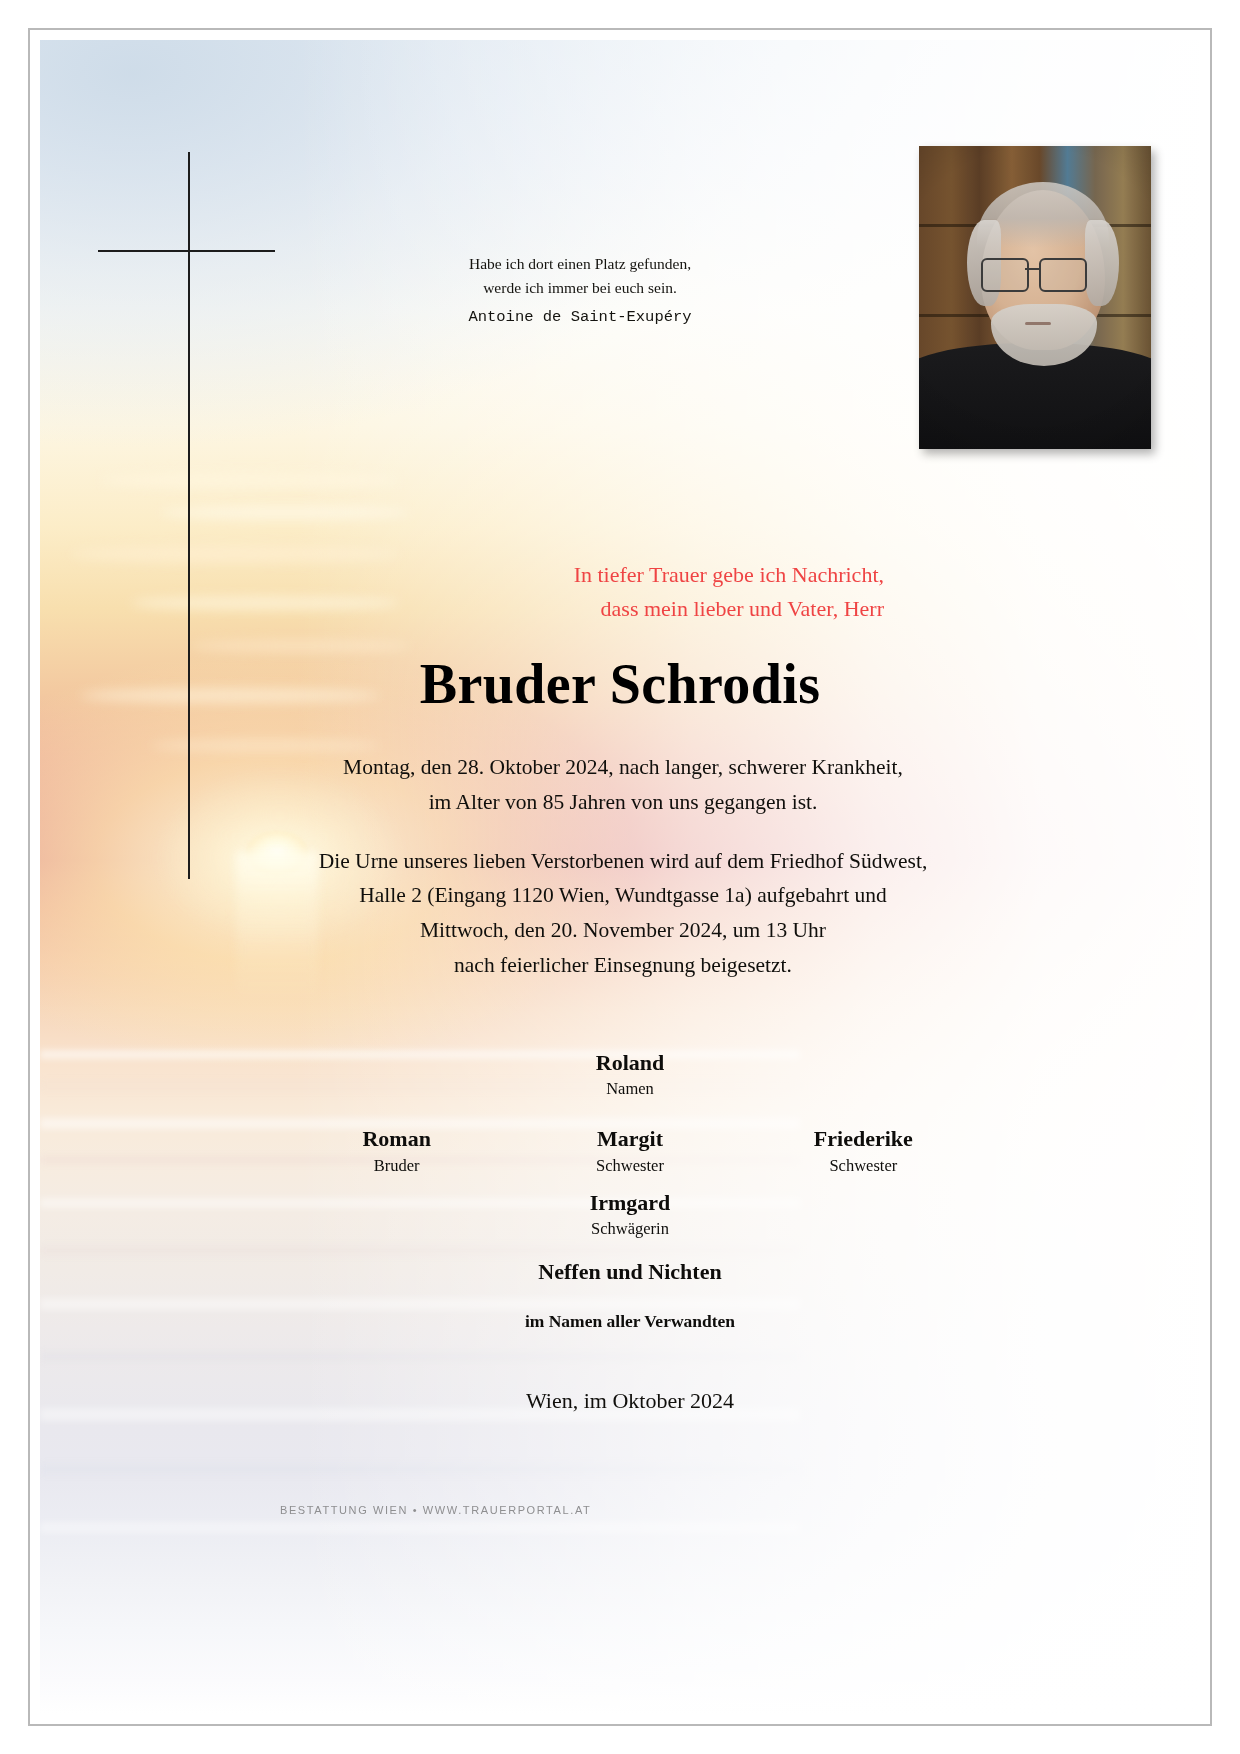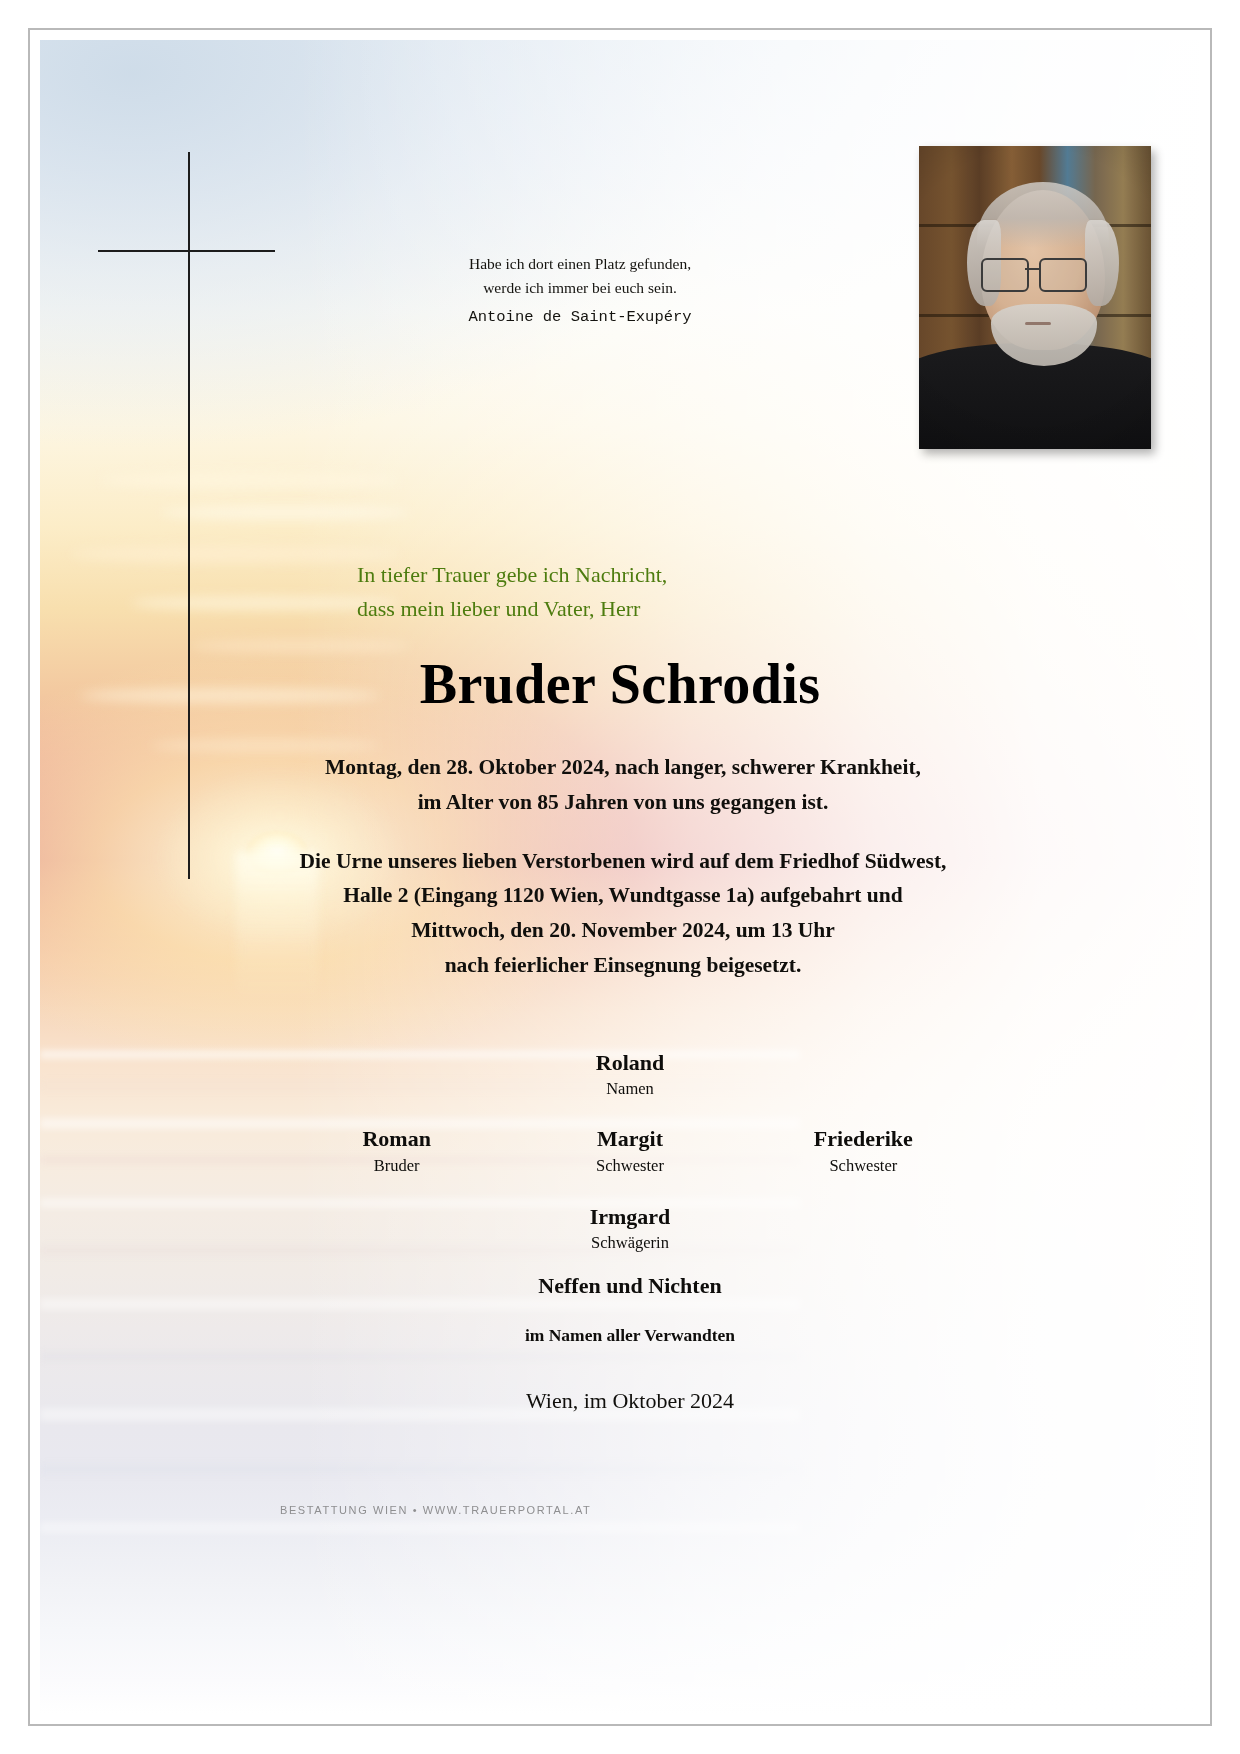"In tiefer Trauer gebe ich" .lead { color: #4d7c0f -> #ef4444; left: 317px -> 284px; text-align: left -> right }
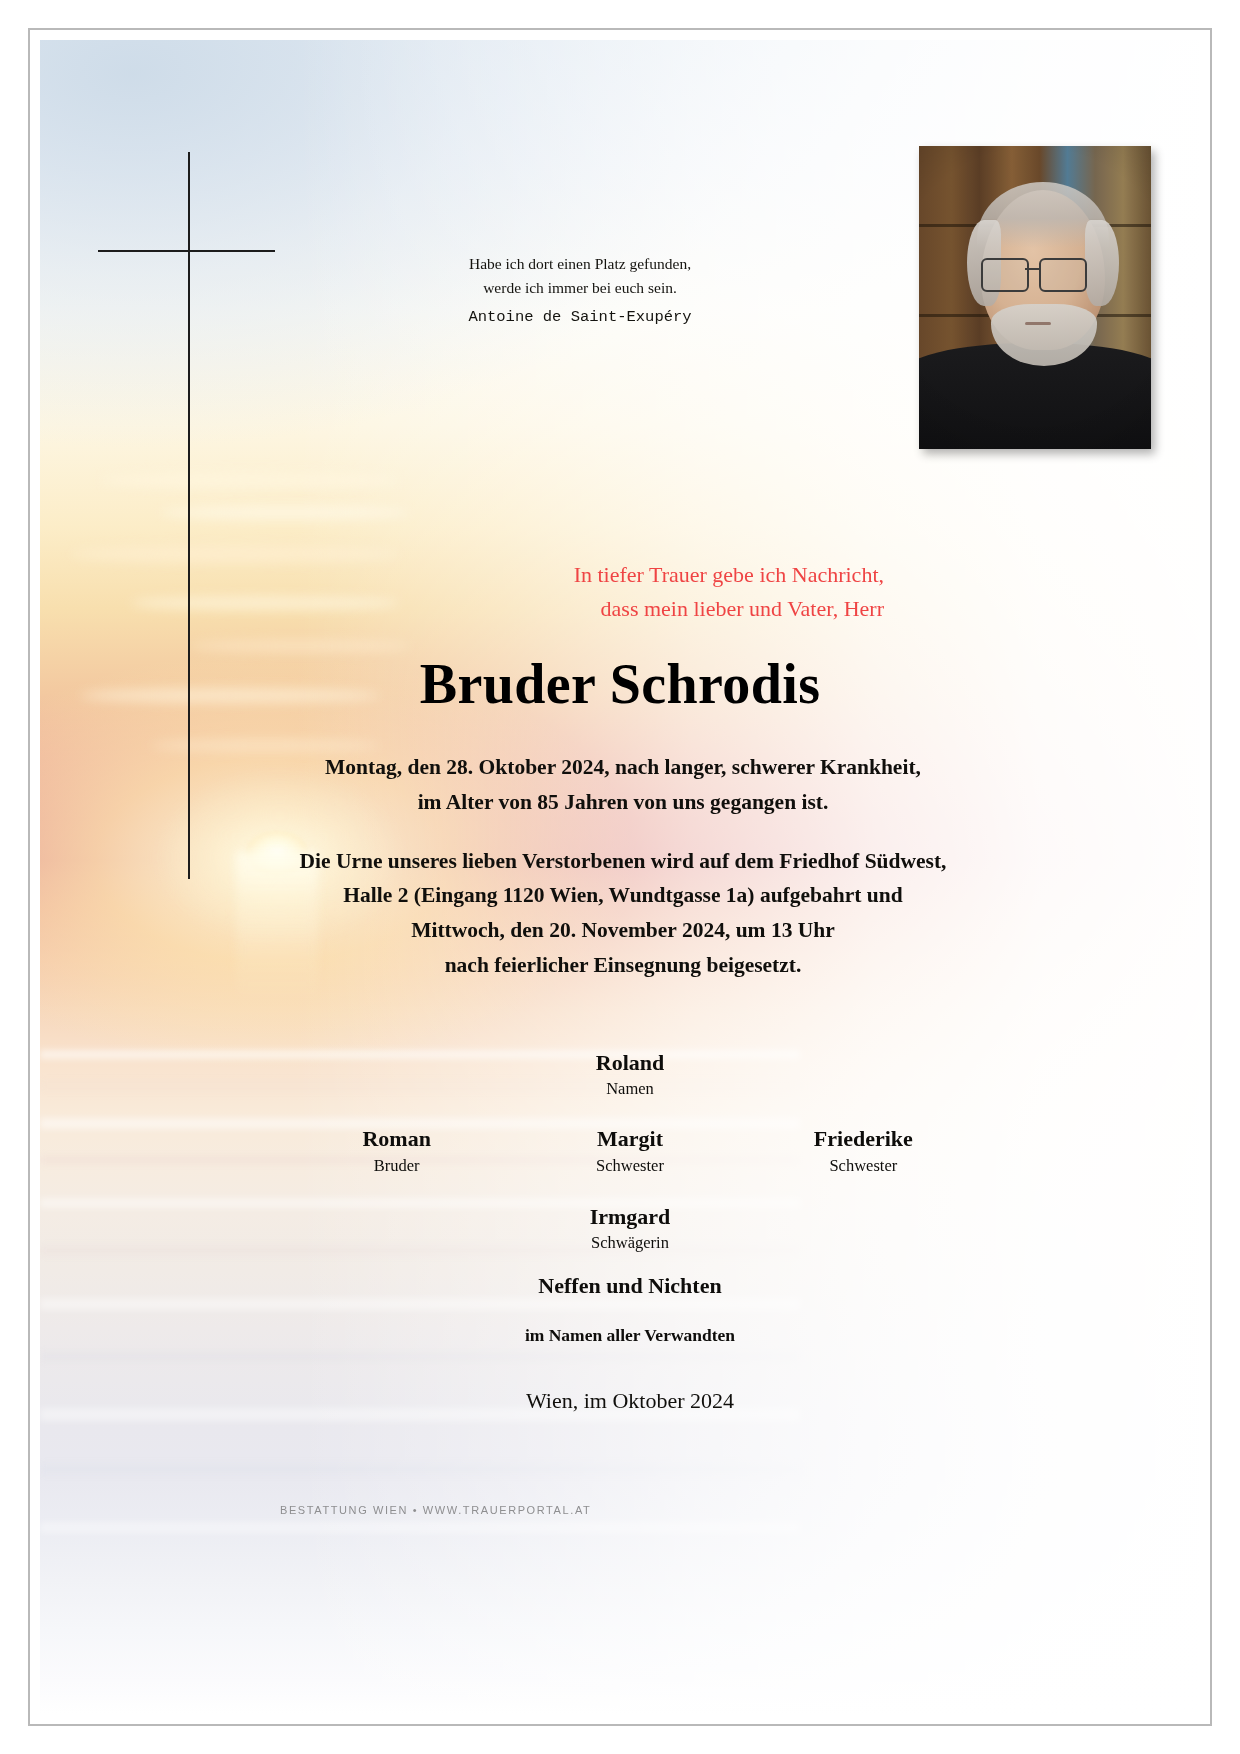"Montag, den 28. Oktober 2024," .details { font-weight: bold -> none }
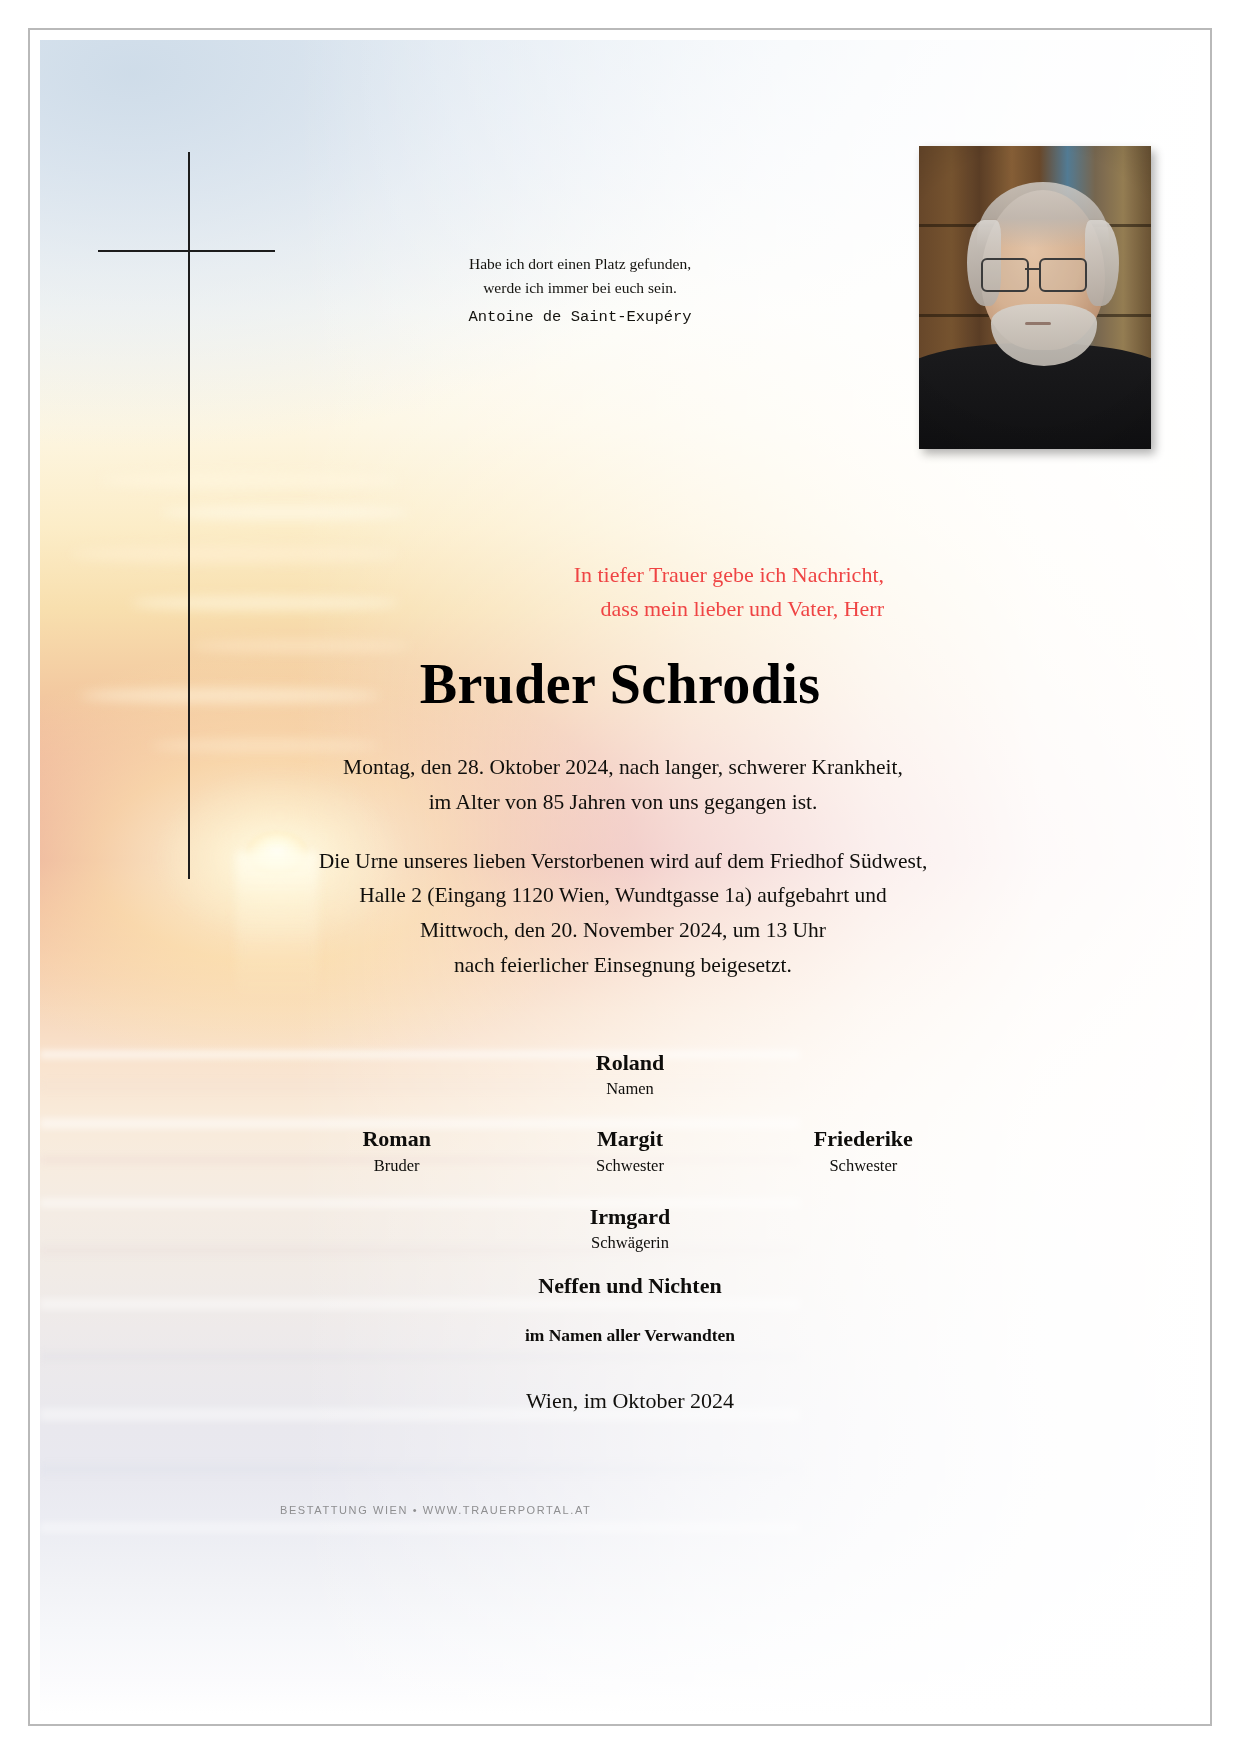"Irmgard" .fam-row-3 { margin-top: 26px -> 12px }
